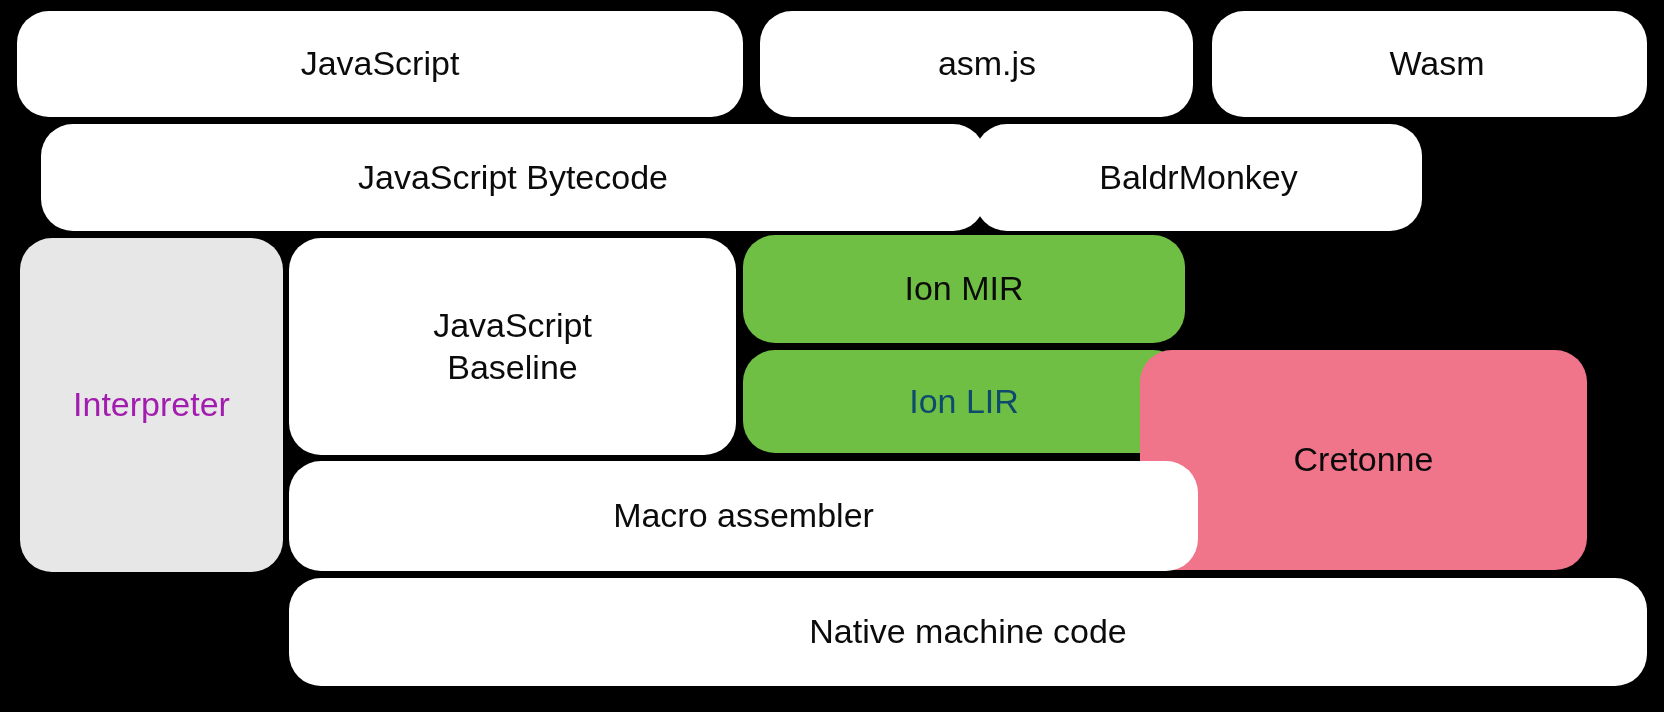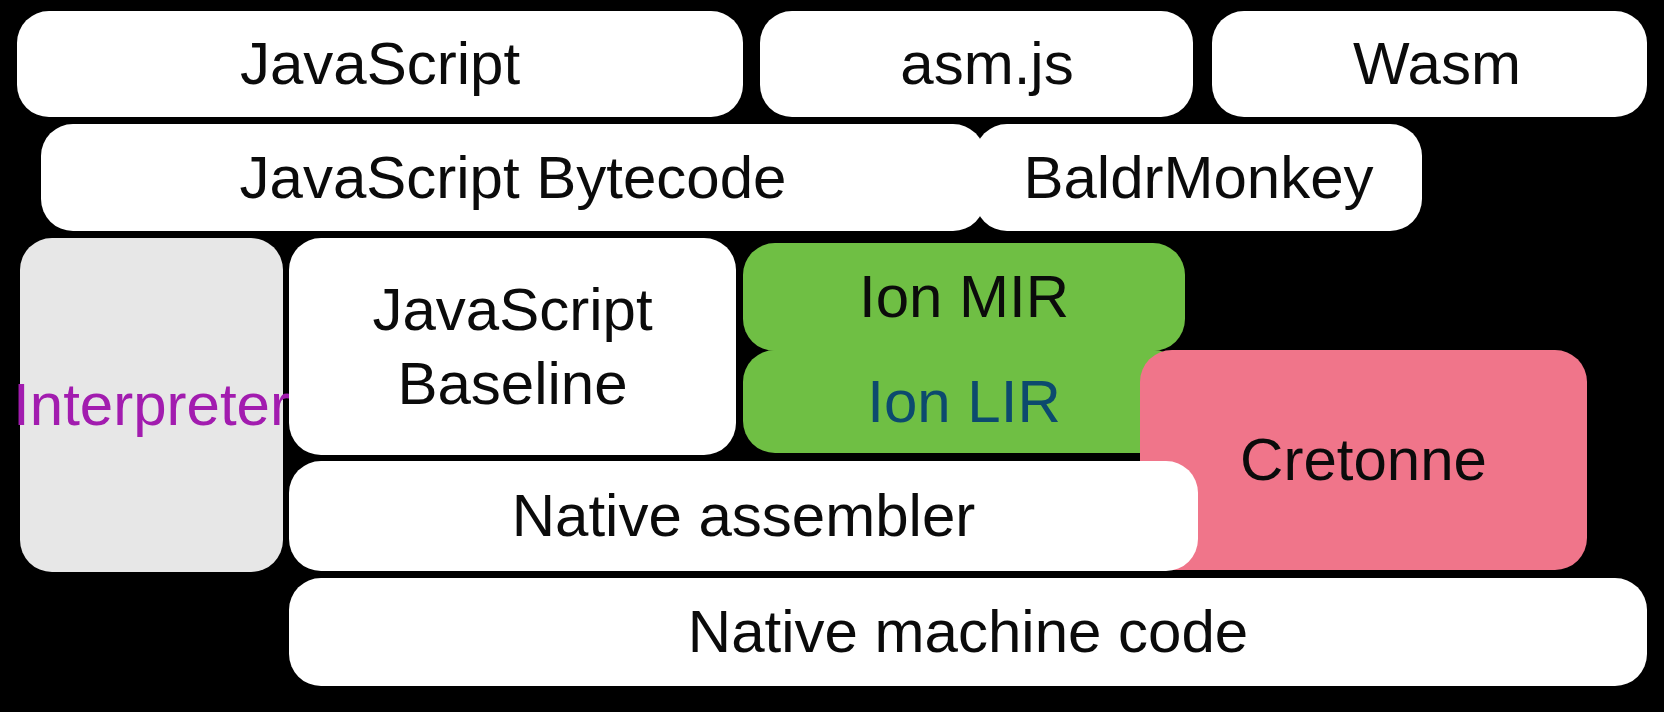"JavaScript" .node { font-size: 60px -> 34px }
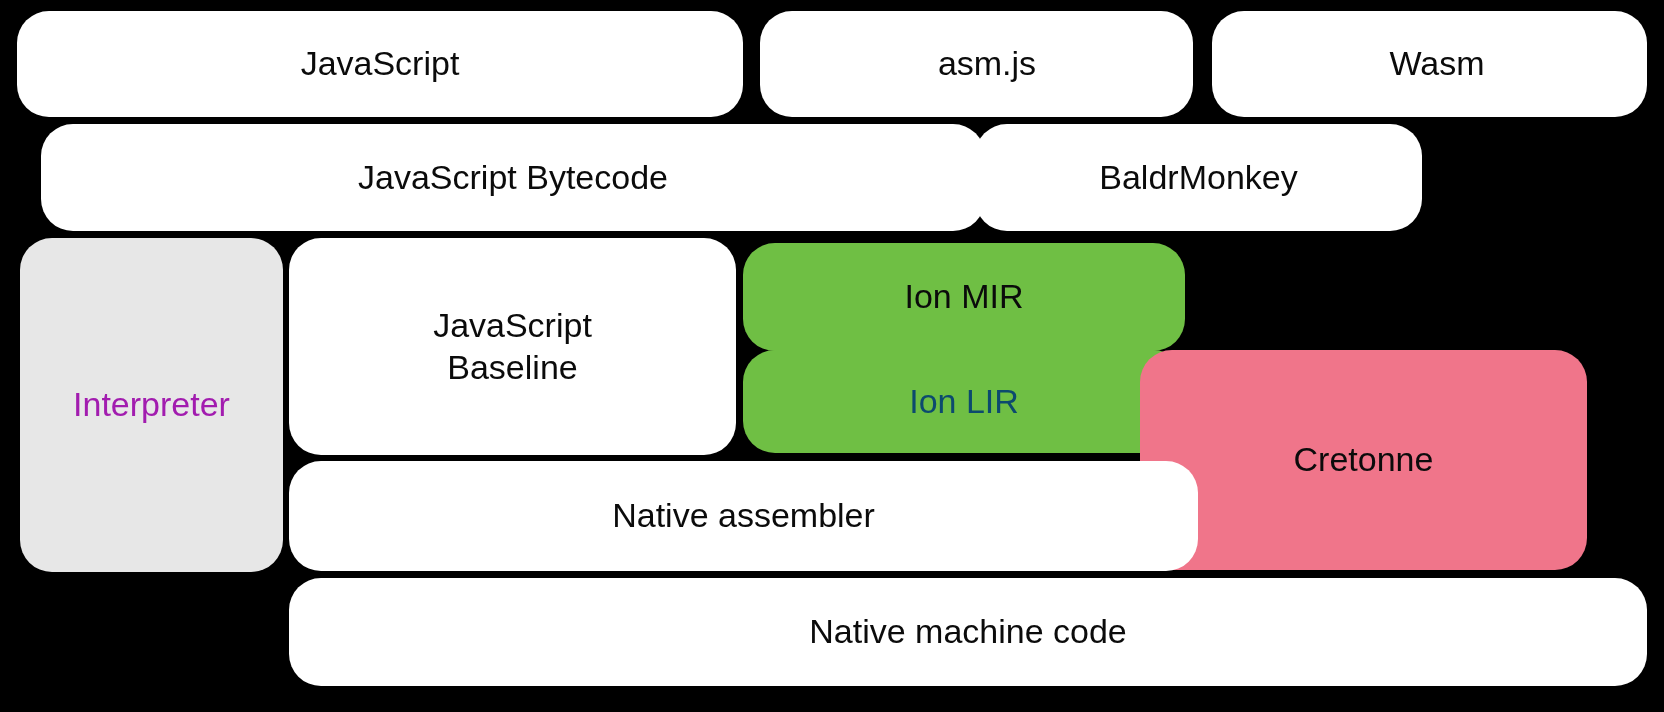"Ion MIR" div.node { margin-top: 8px -> none }
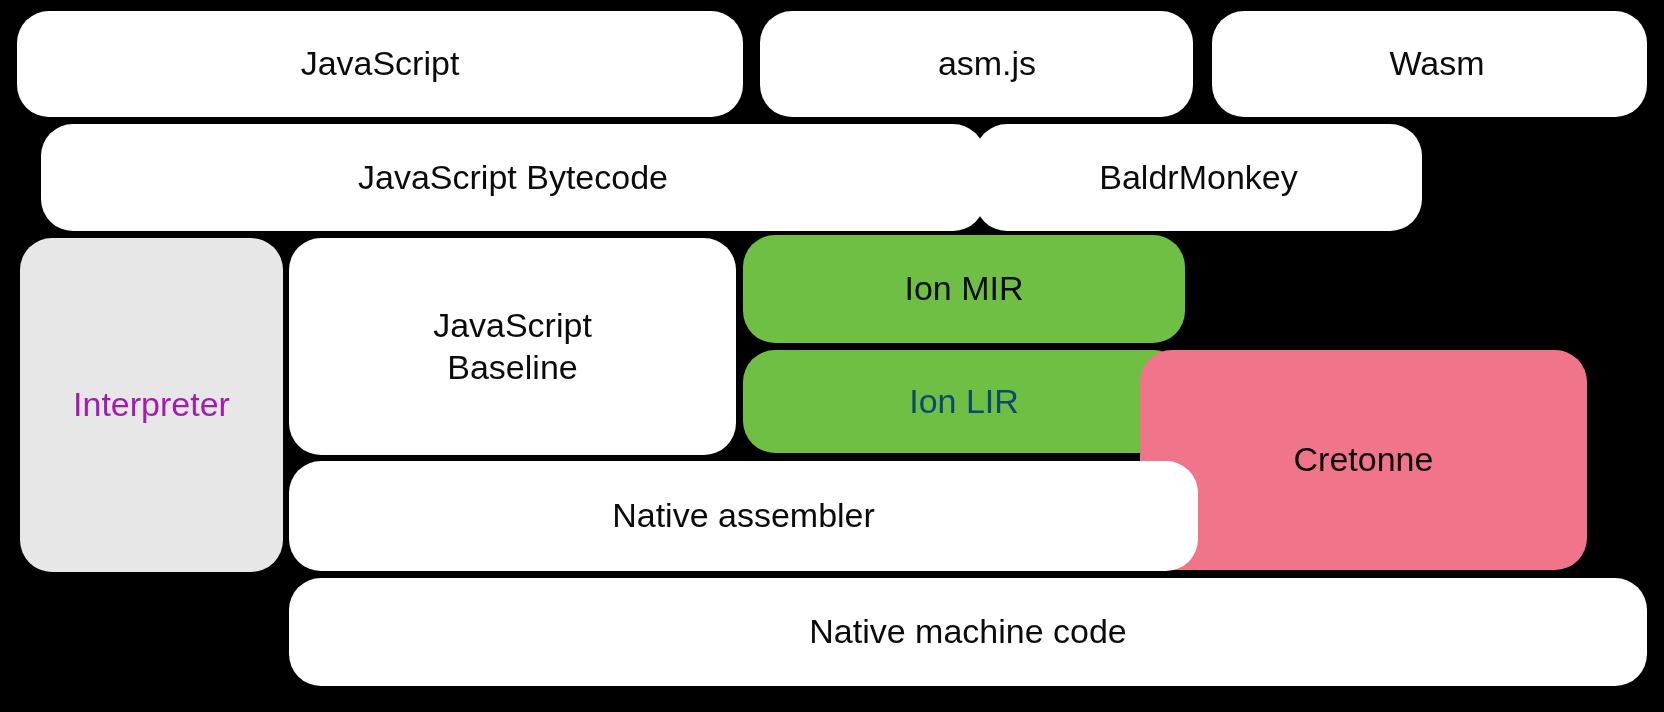"Native assembler" div.node { text: Native -> Macro }
